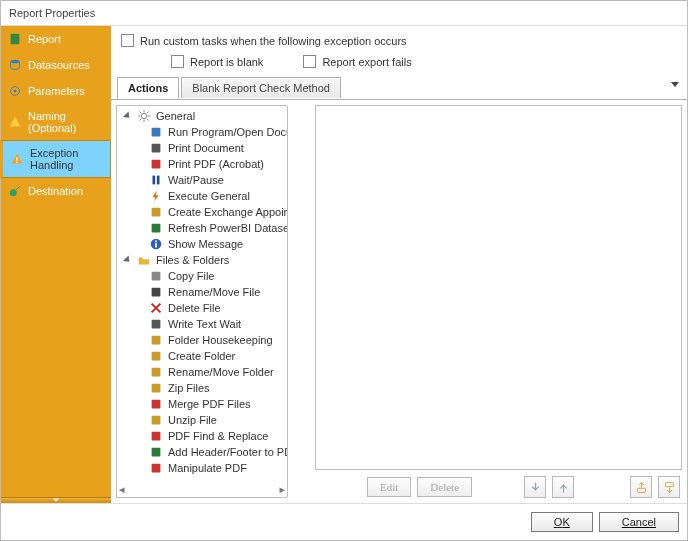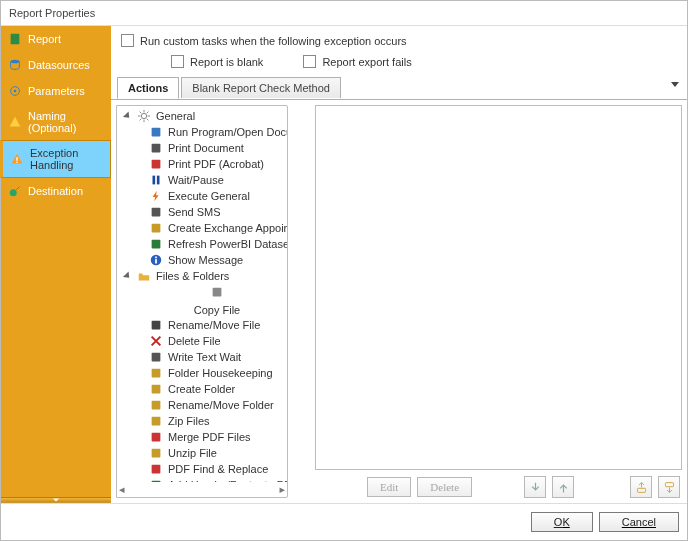"Send SMS" div.tree-row { html: <div> <span> <svg> <rect></rect> </svg> </span> <span>Send SMS</span> </div> -> none }
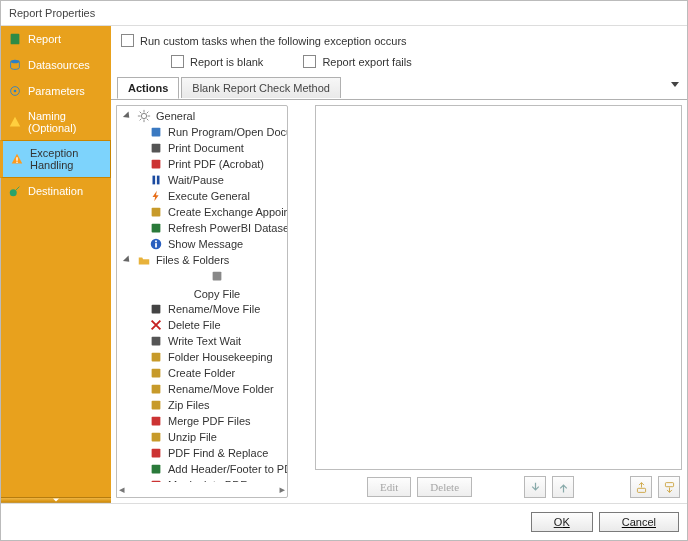"Copy File" div.tree-row { flex-direction: column -> none }
